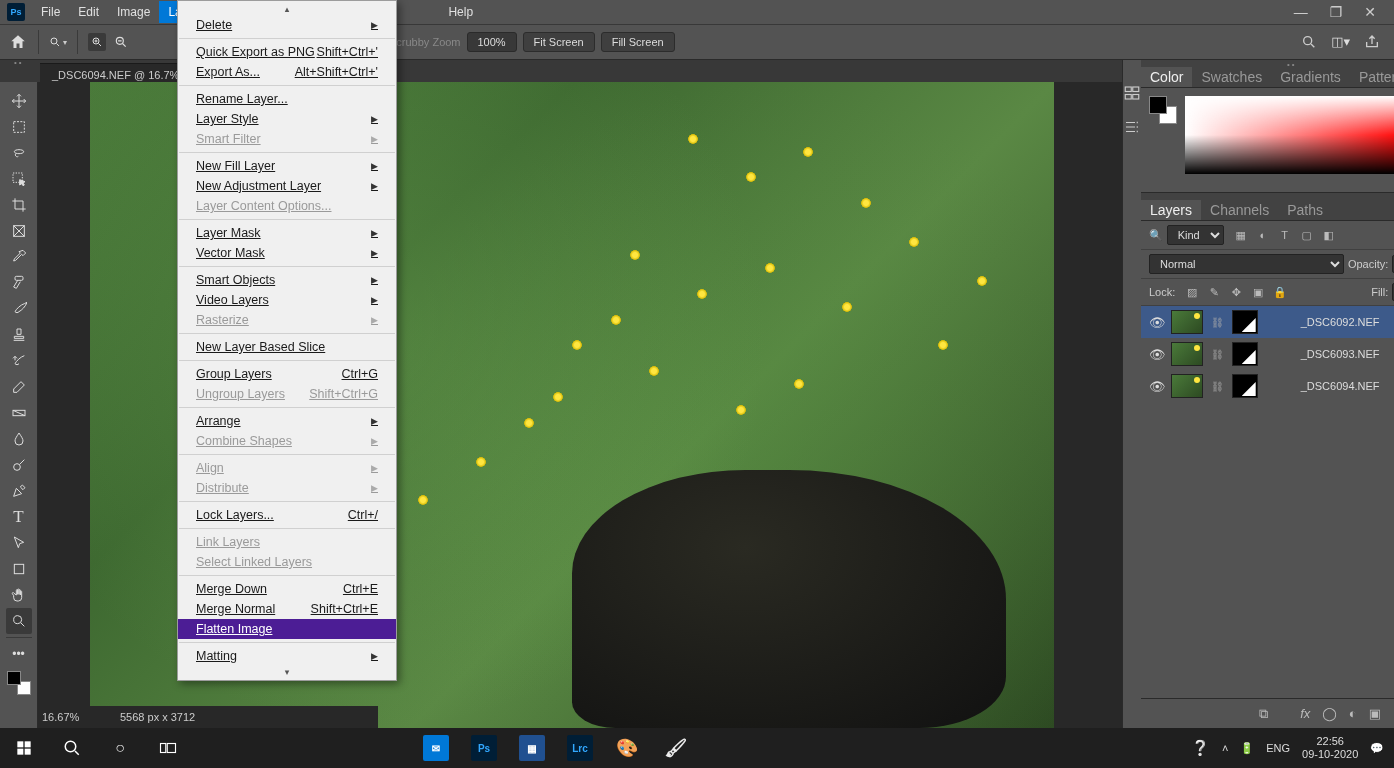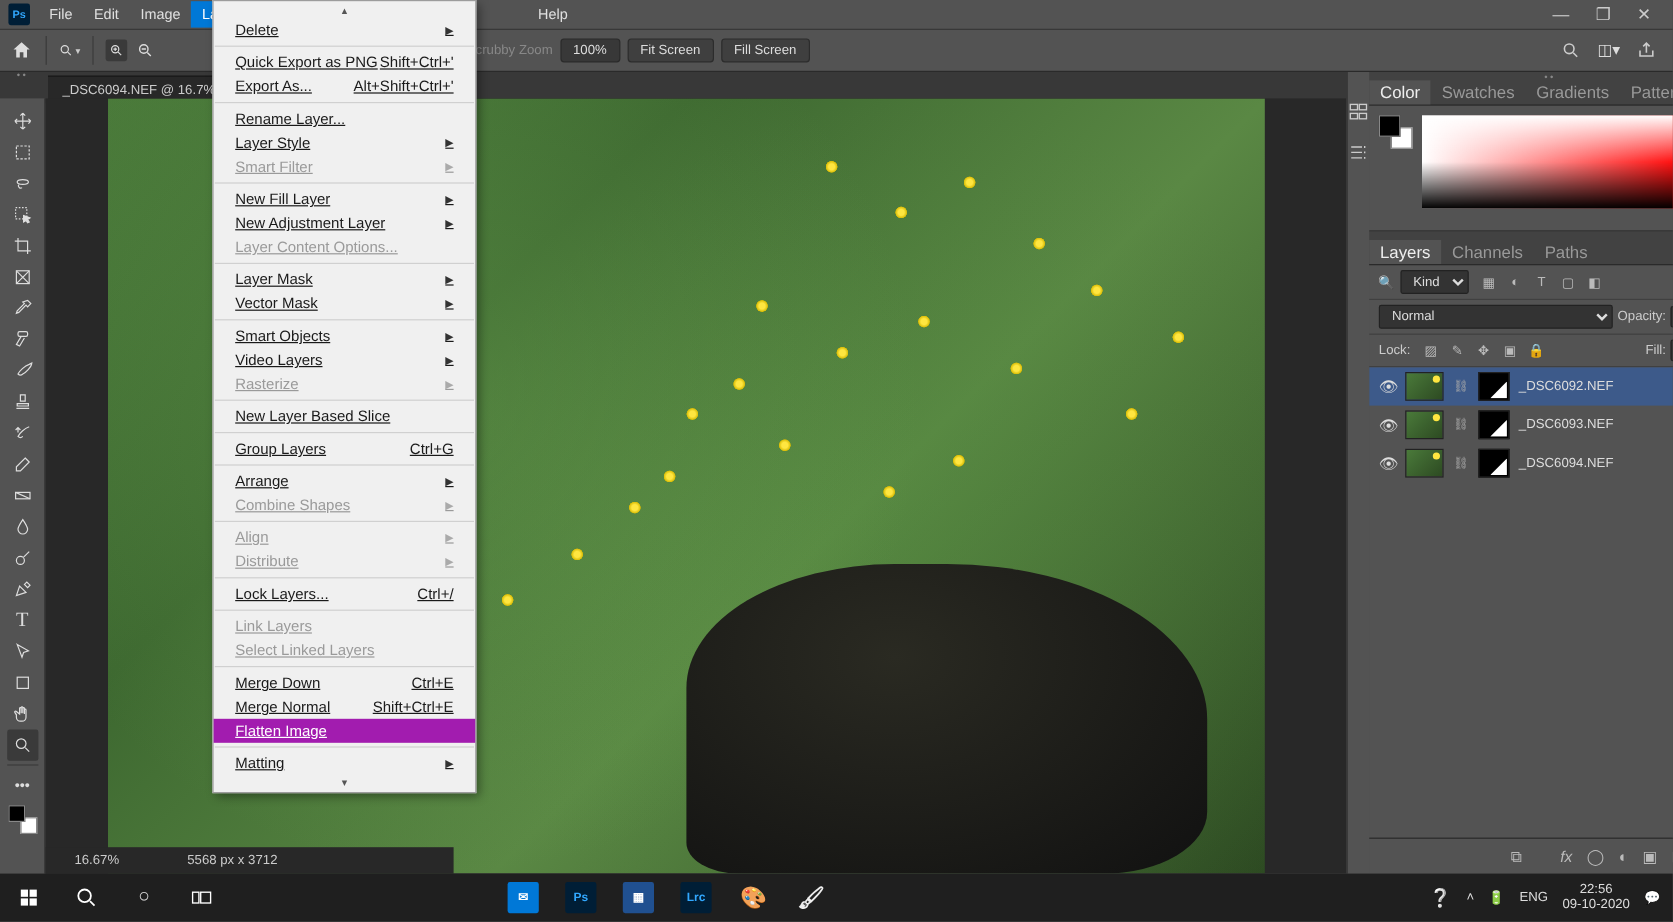"_DSC6092.NEF" .lname { margin-left: none -> 35px }
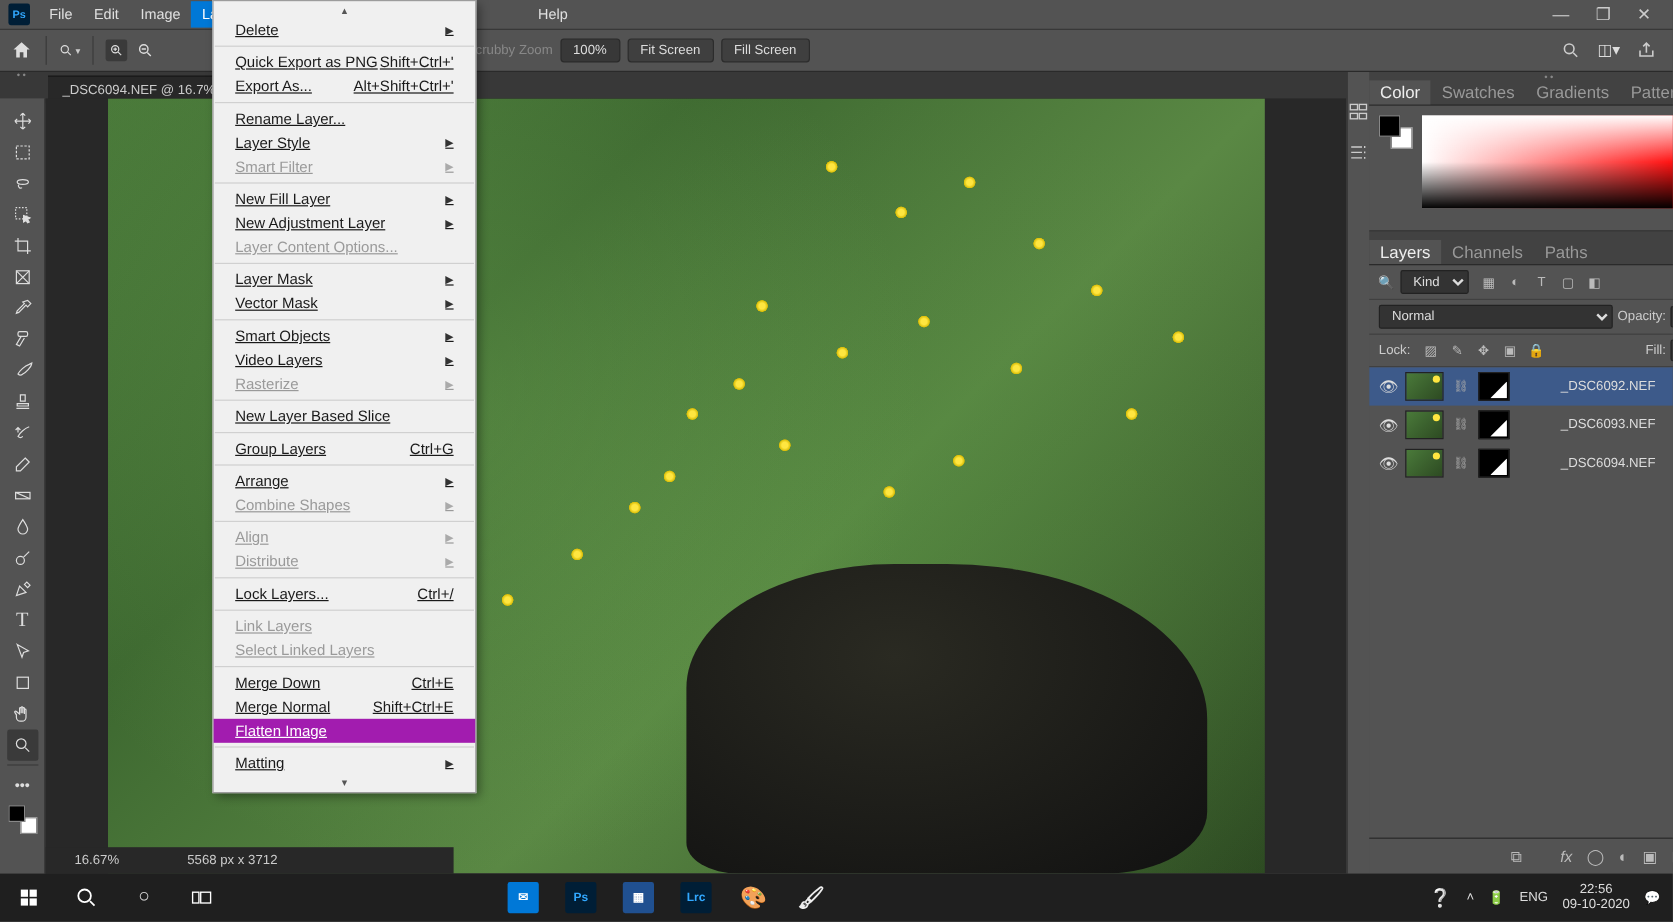"Ungroup Layers" div.dd-item { html: none -> <div> <span>Ungroup Layers</span> <span>Shift+Ctrl+G</span> </div> }
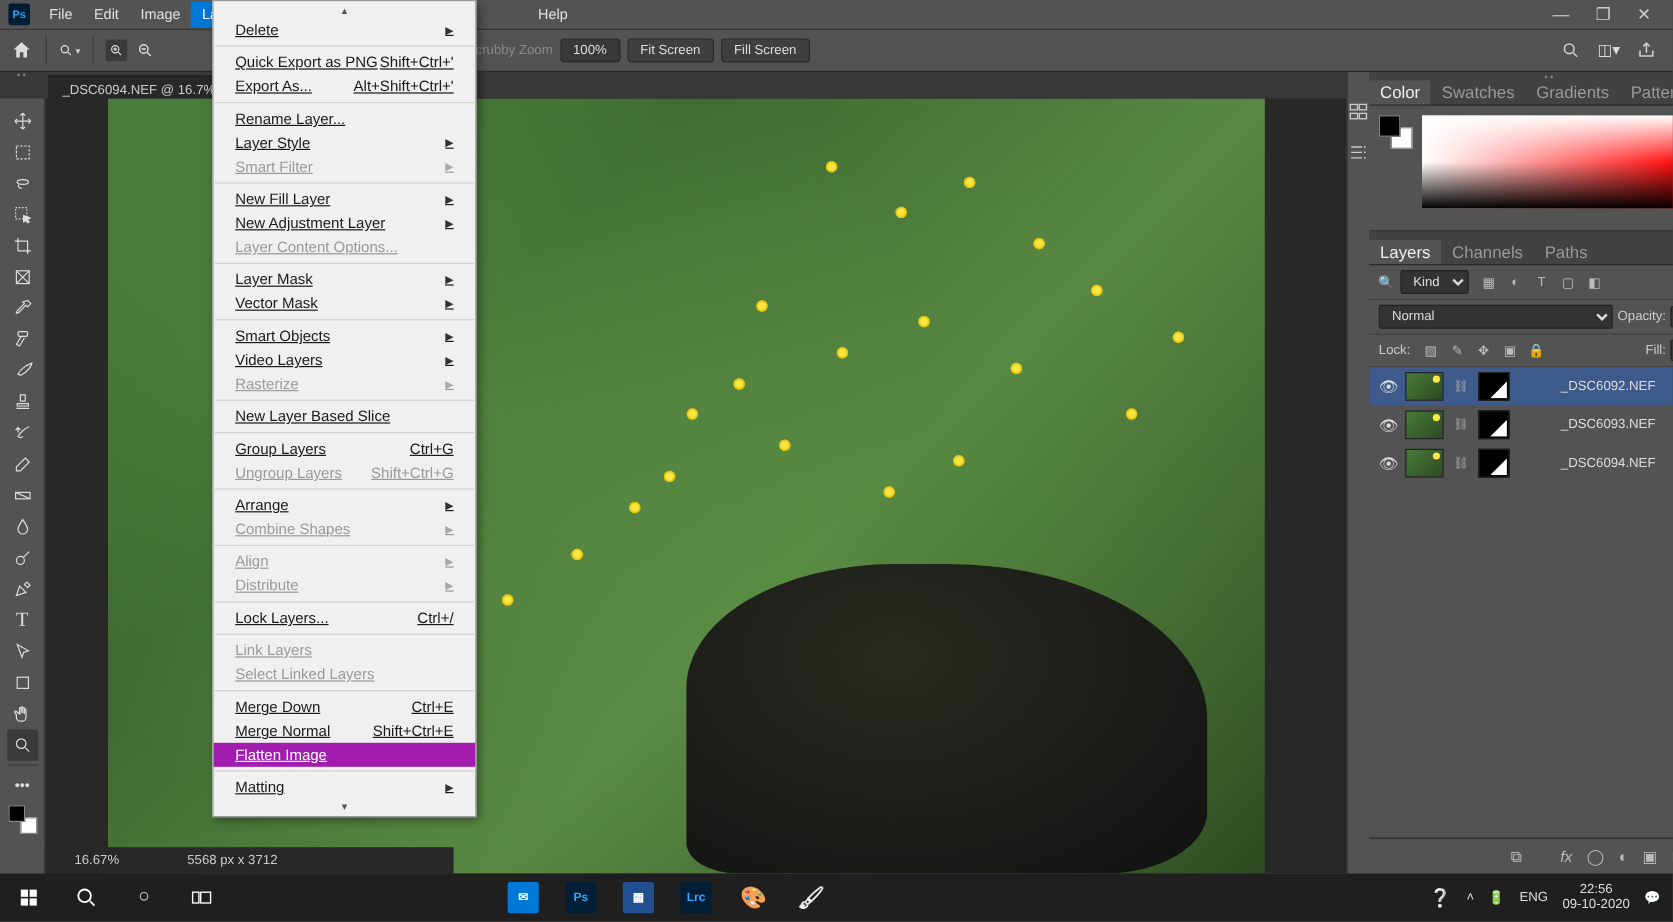"Flatten Image" .dd-item.highlight { background: #a21caf -> #4c1d95 }
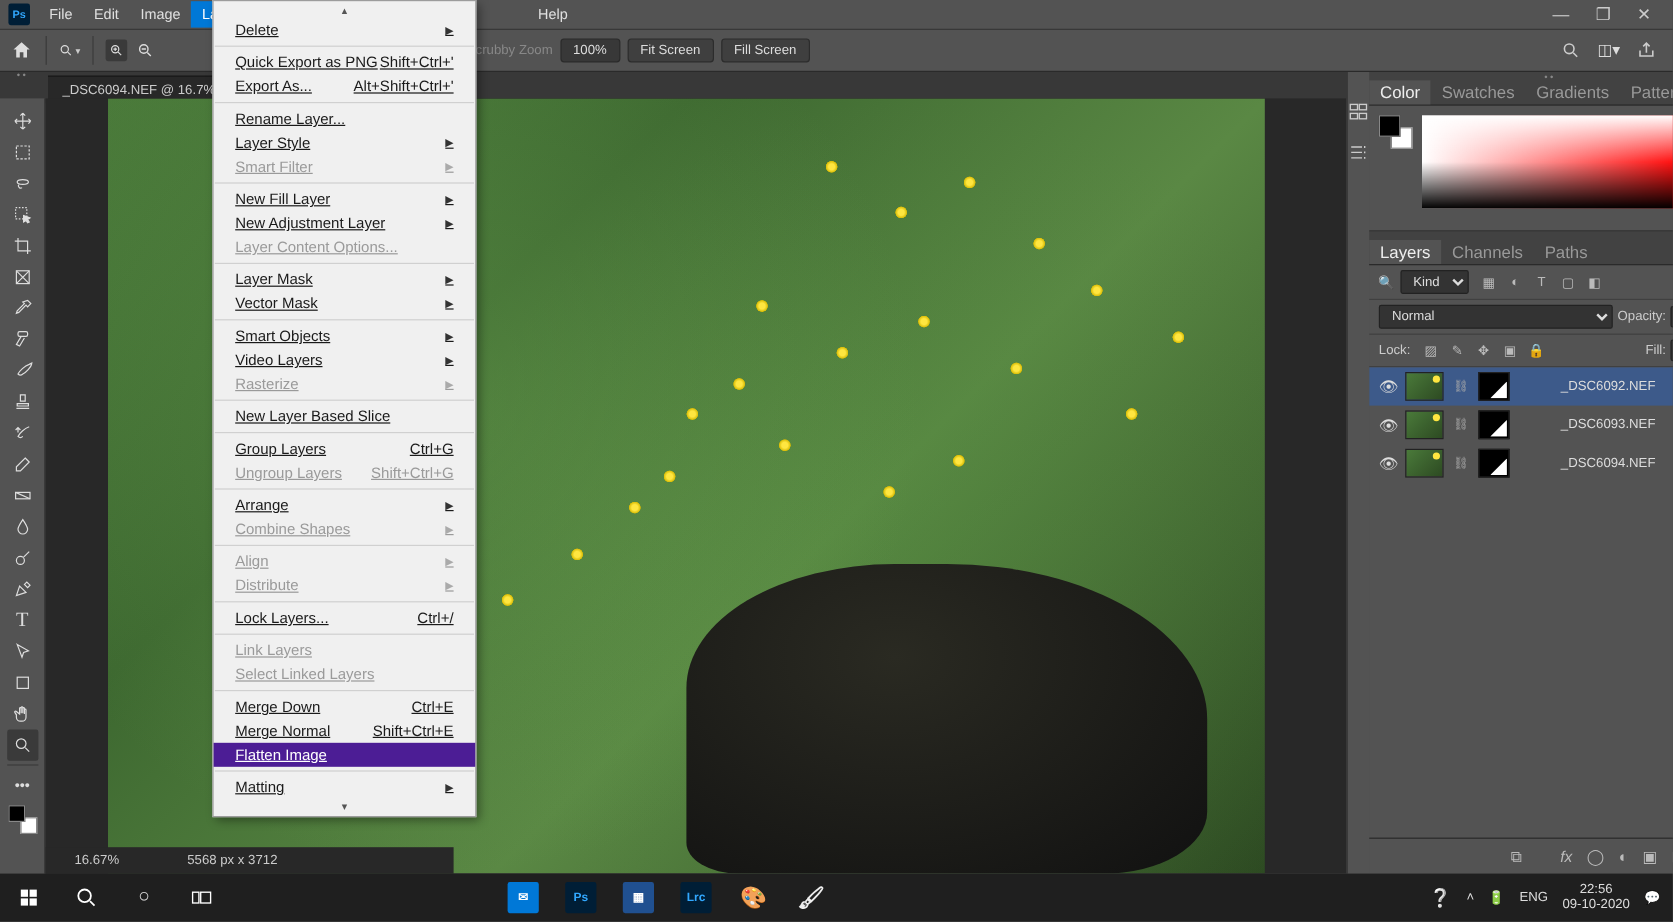"16.67%" .status-info { gap: 34px -> 18px; padding-left: 24px -> 4px }
